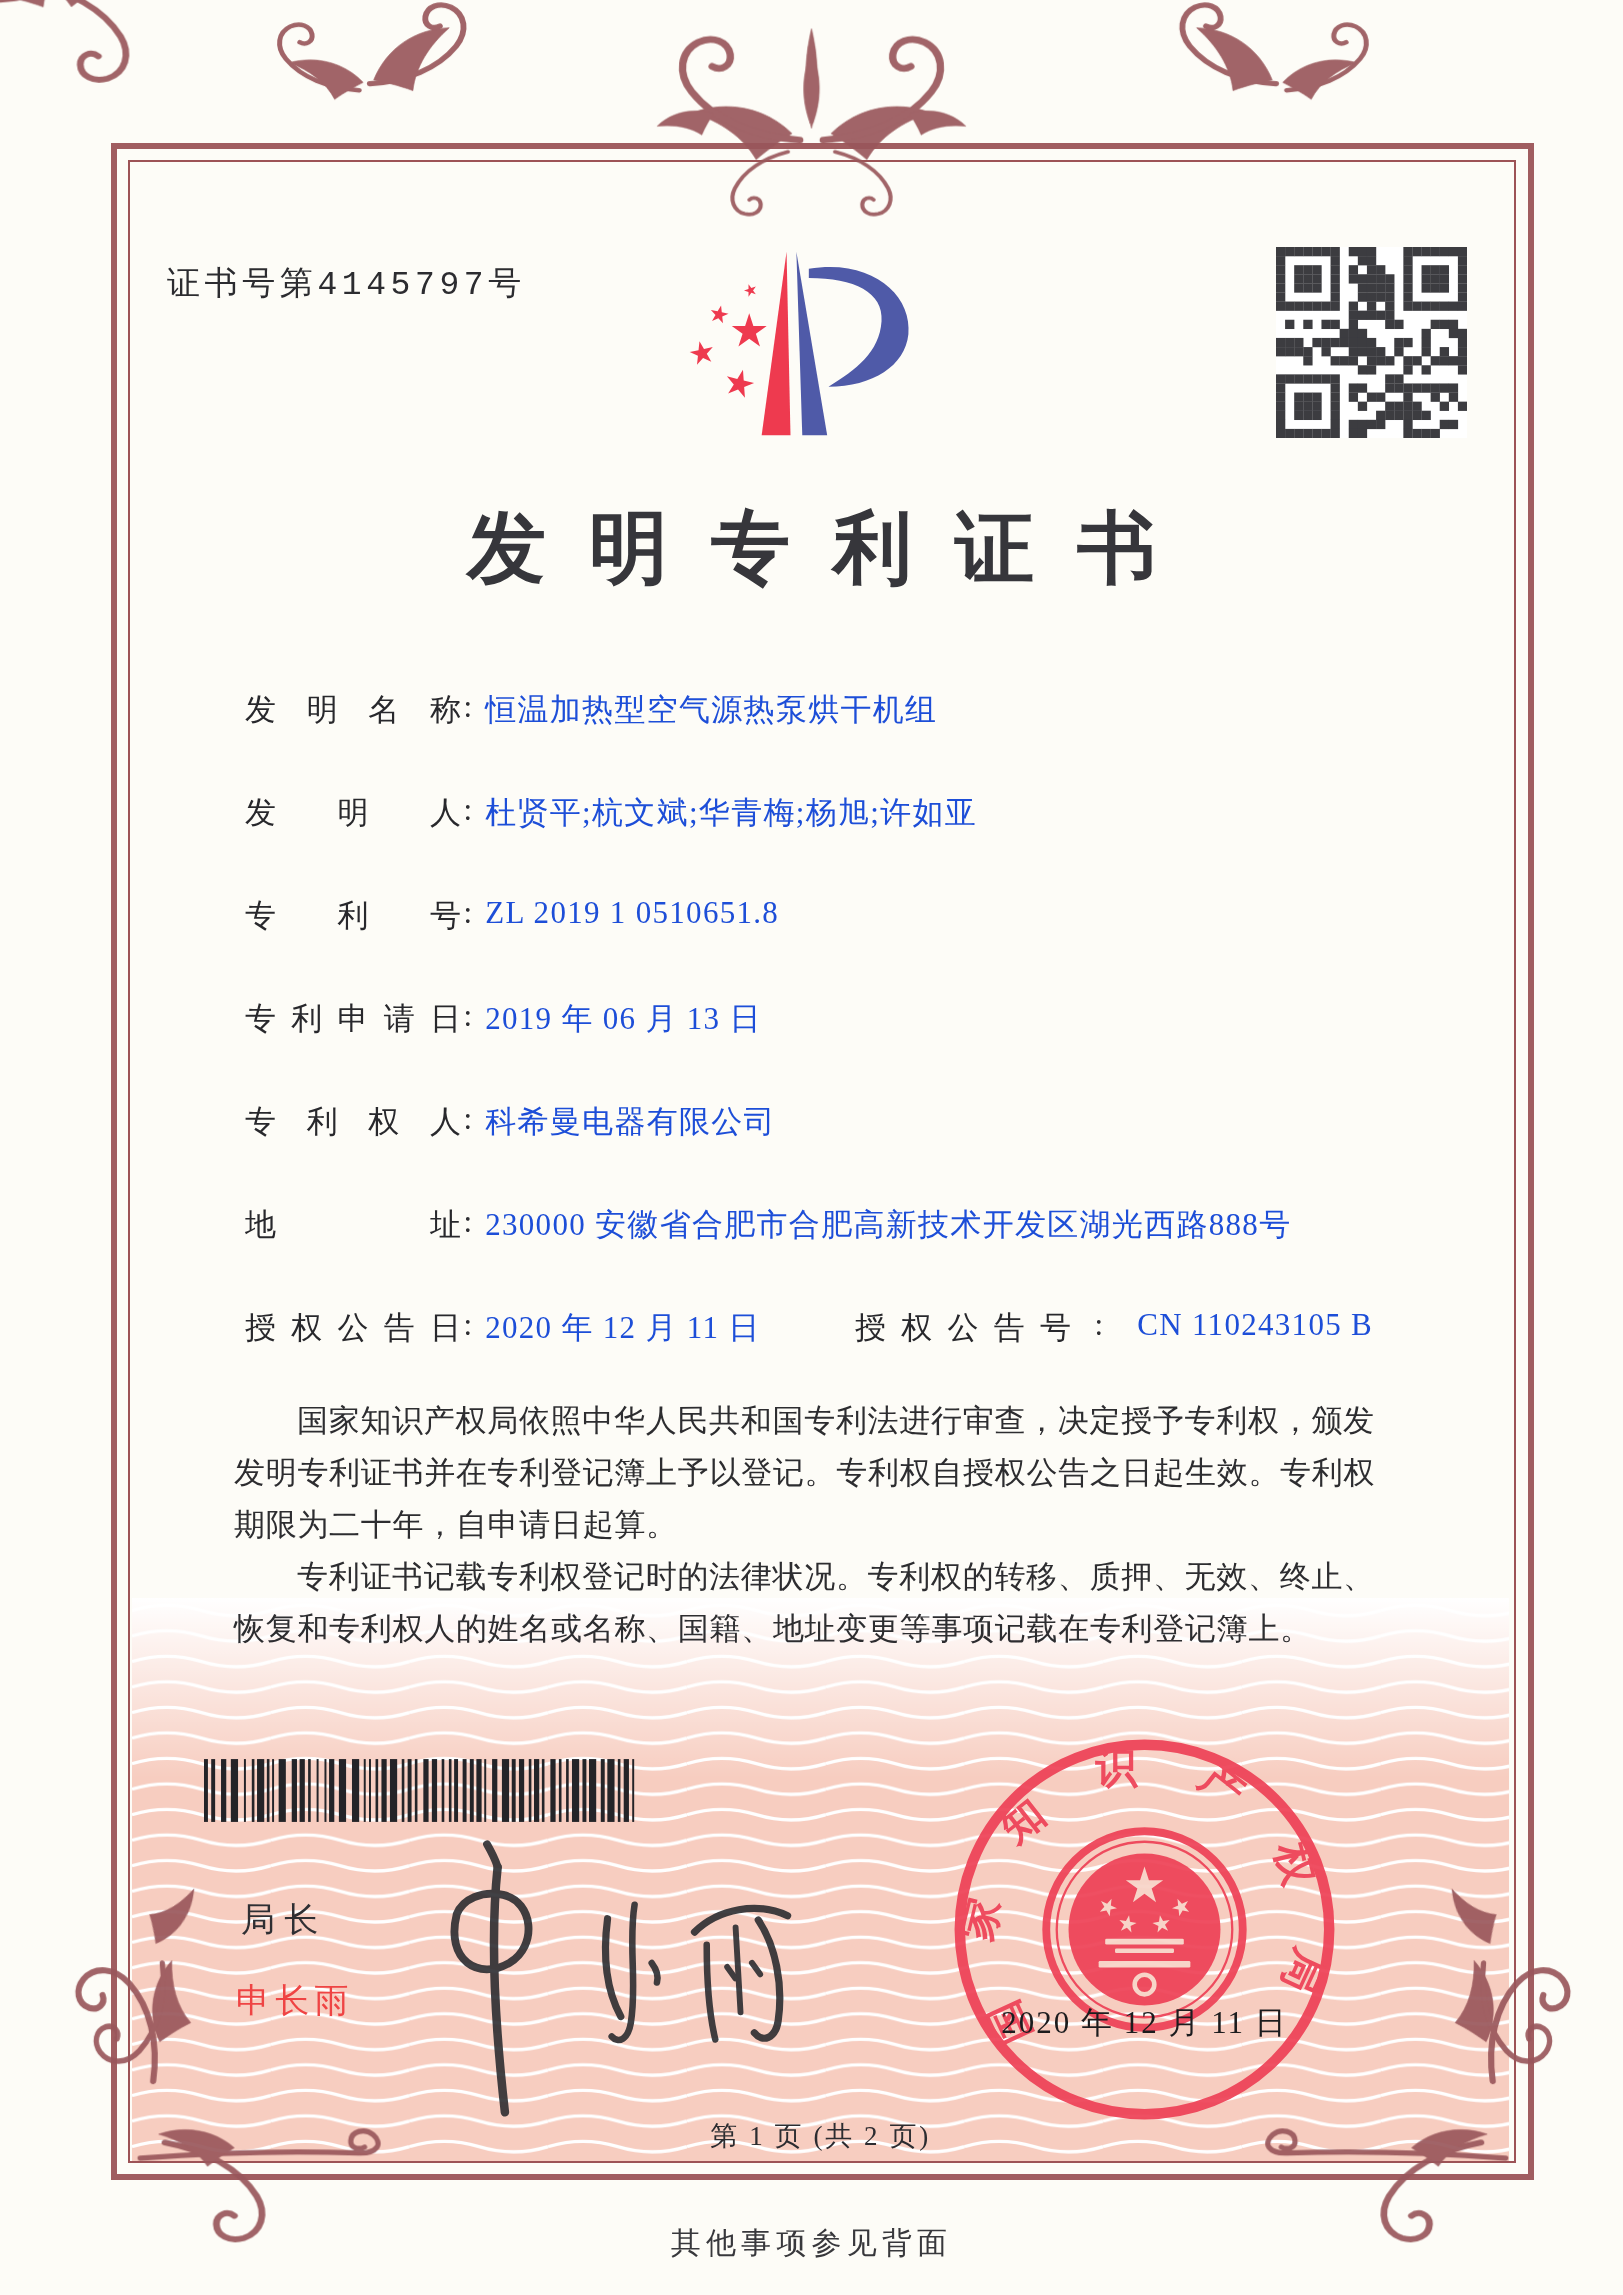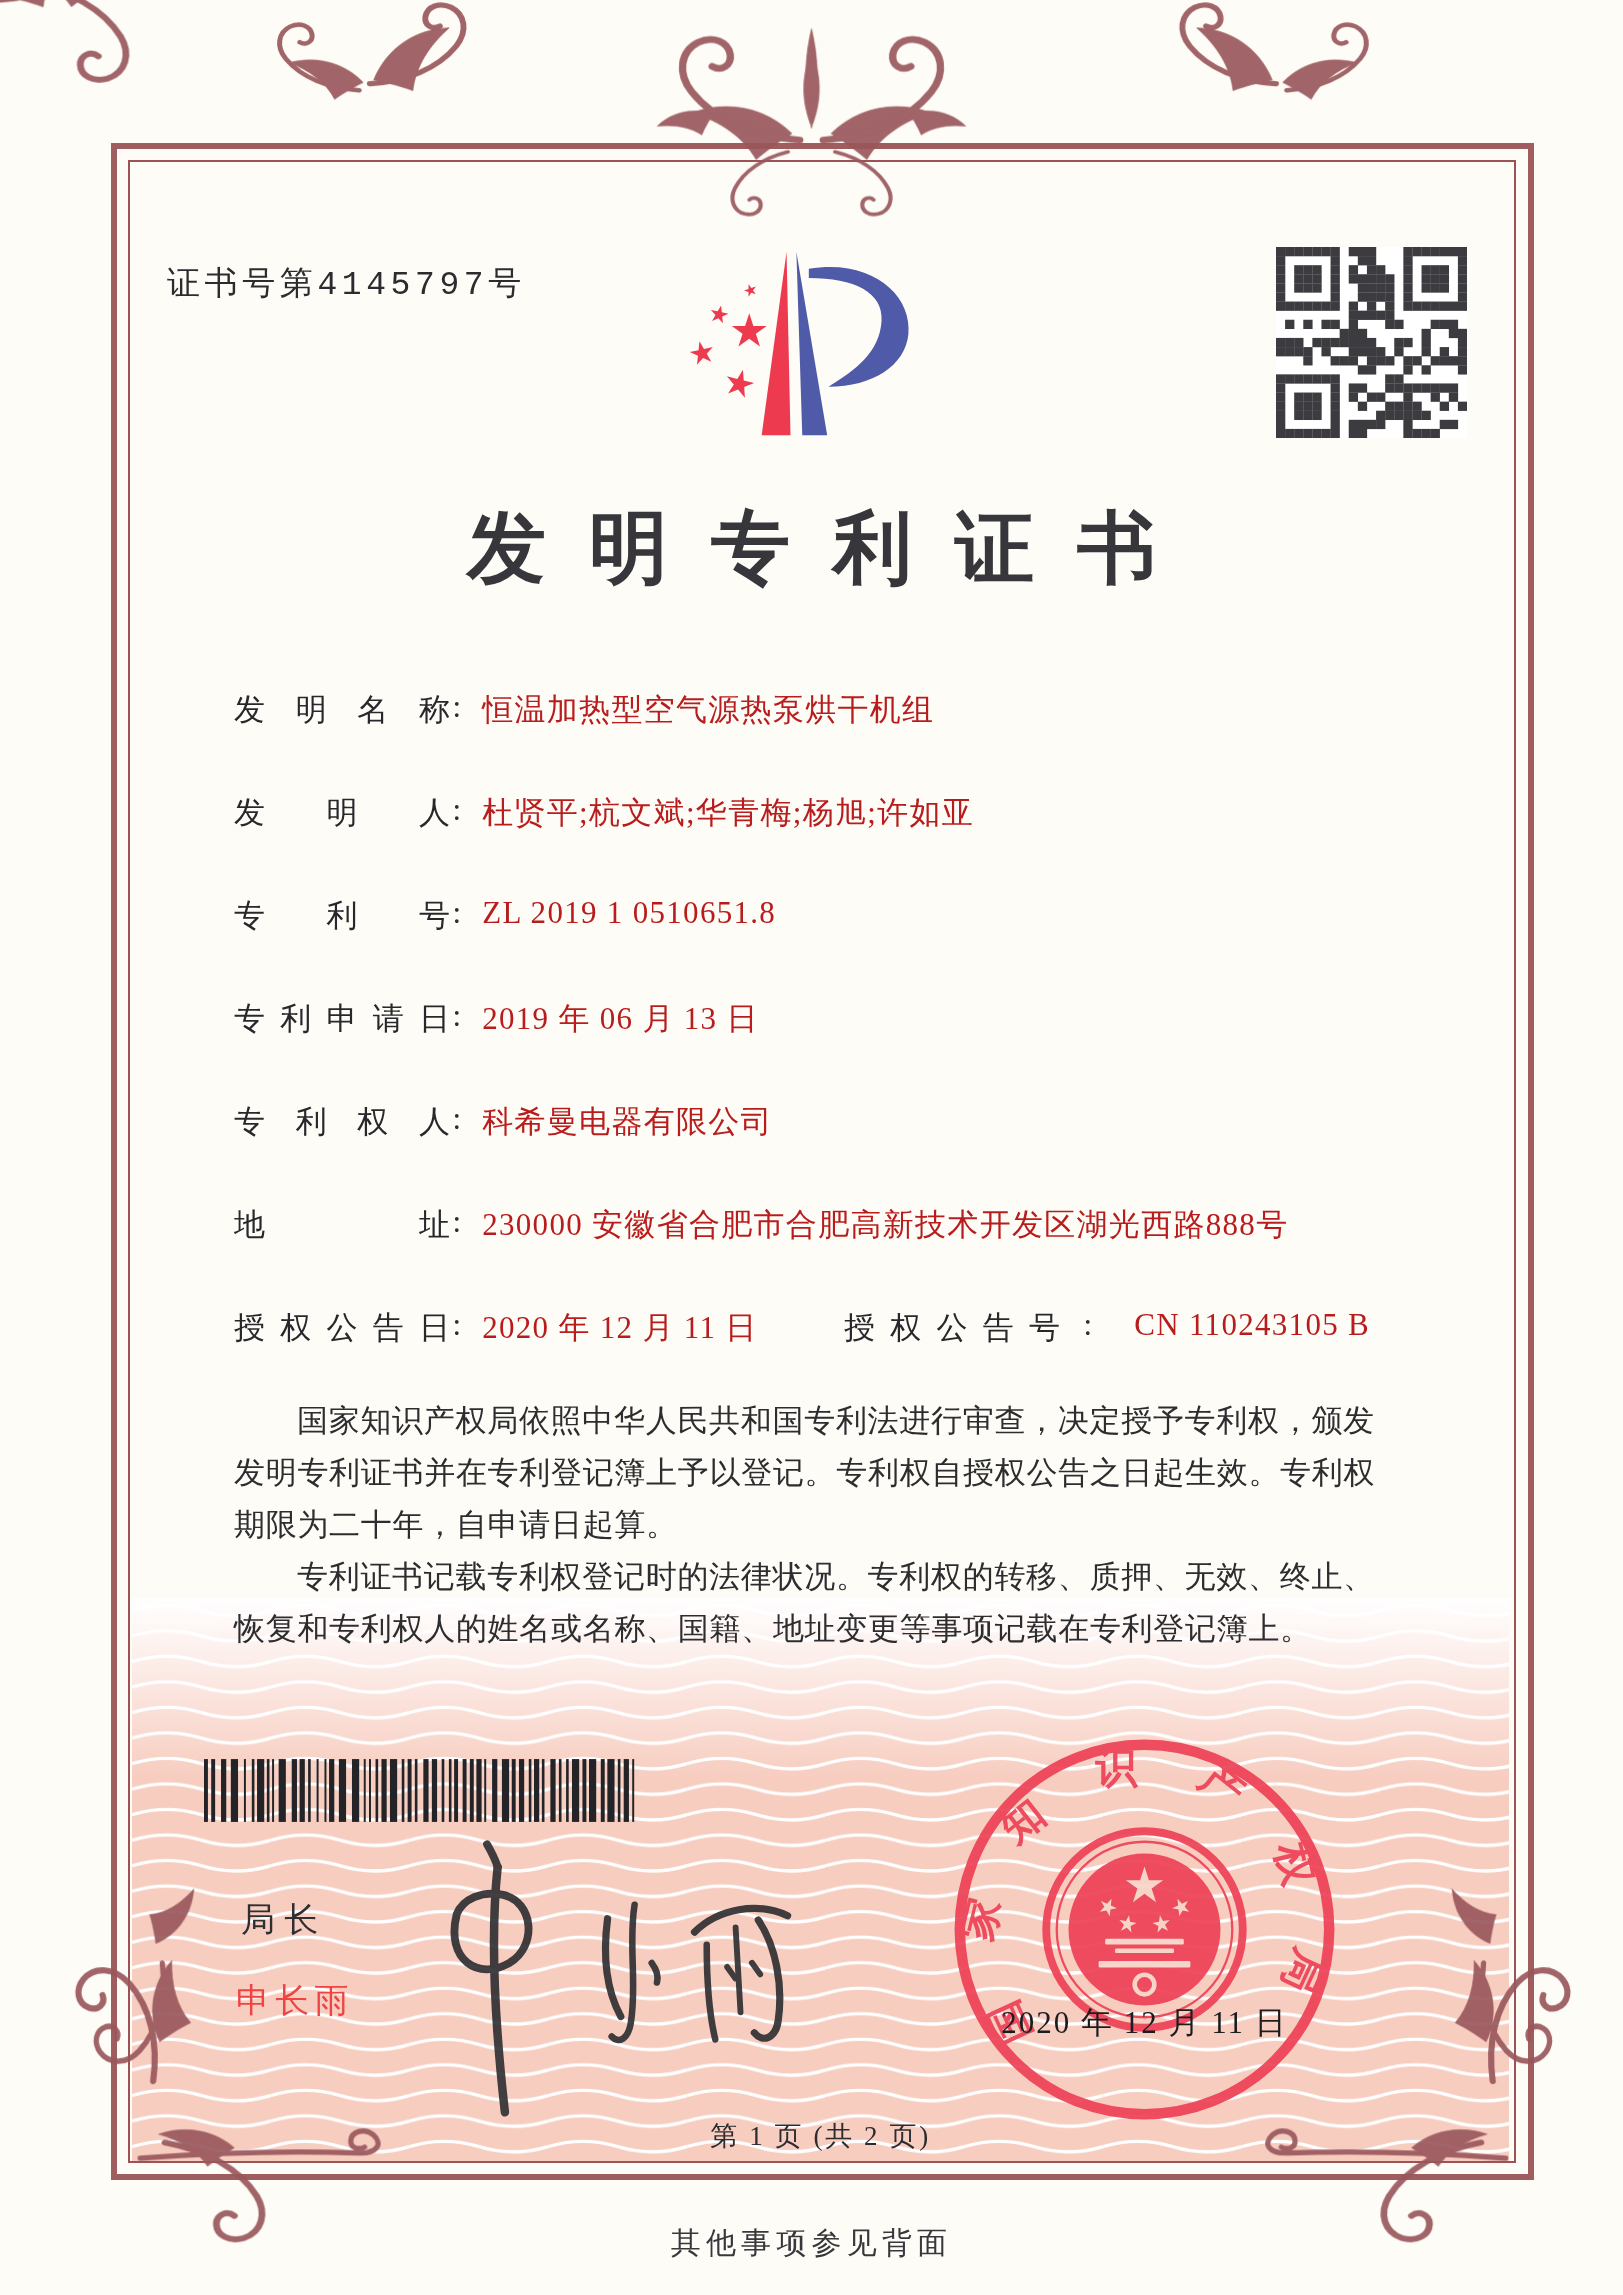"发明名称" .fields { left: 234px -> 245px }
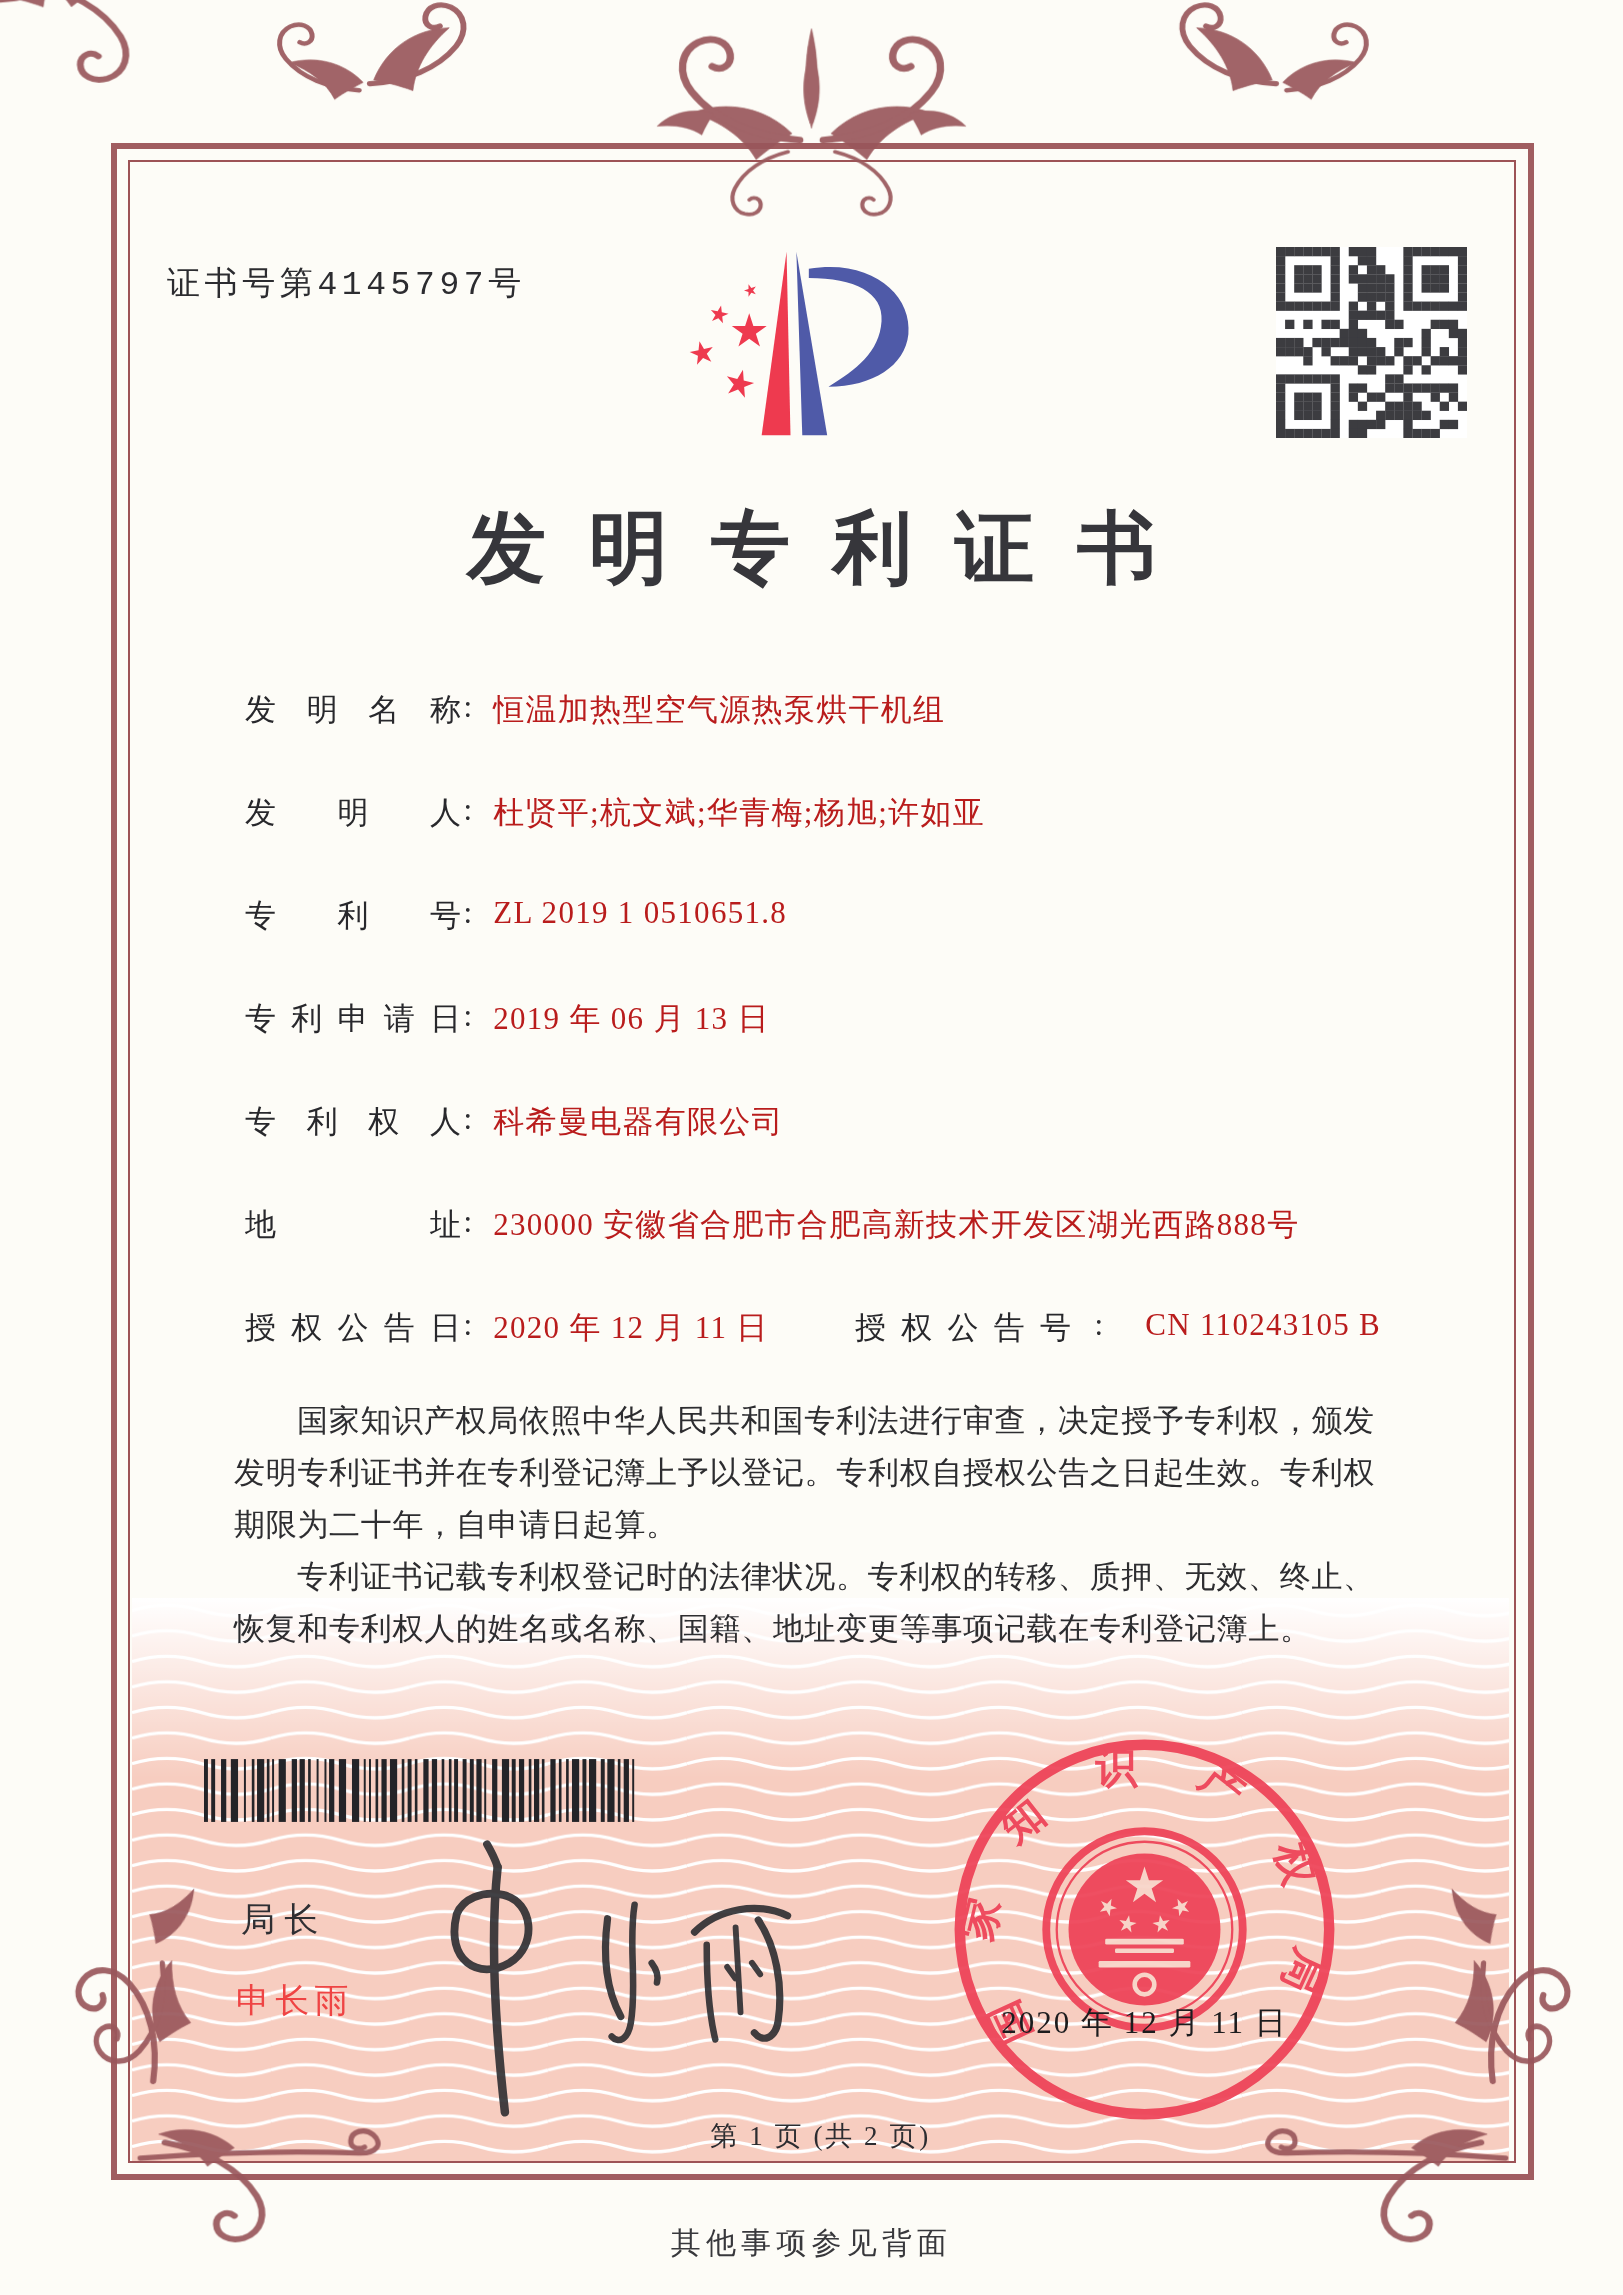"恒温加热型空气源热泵烘干机组" .fvalue { color: #b91c1c -> #1d4ed8; margin-left: 8px -> none }
